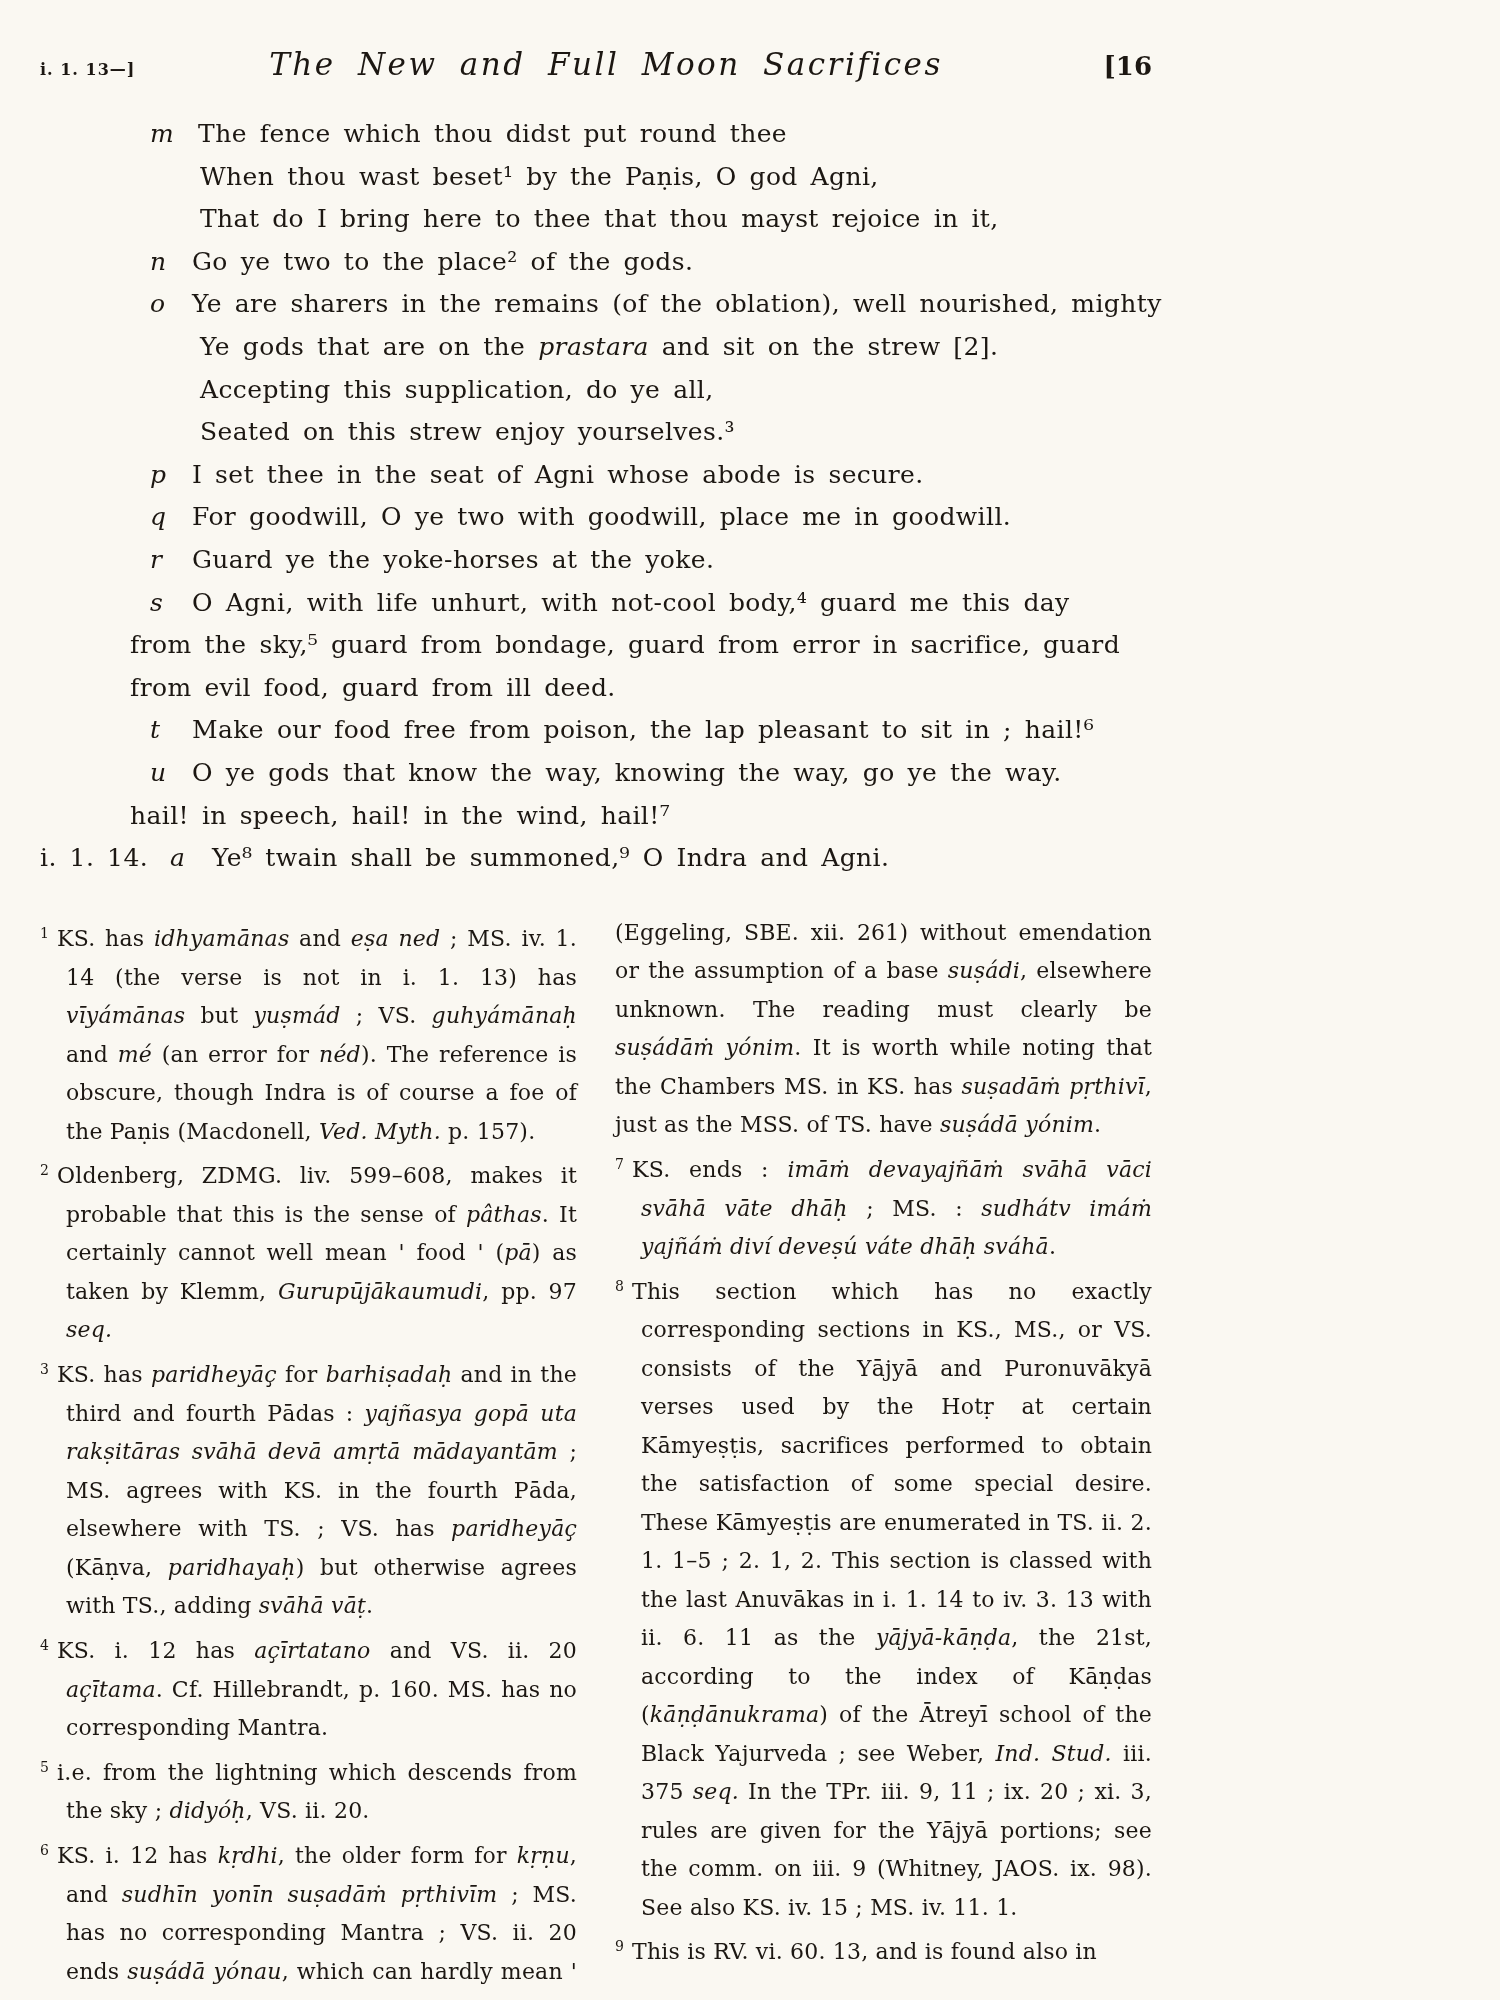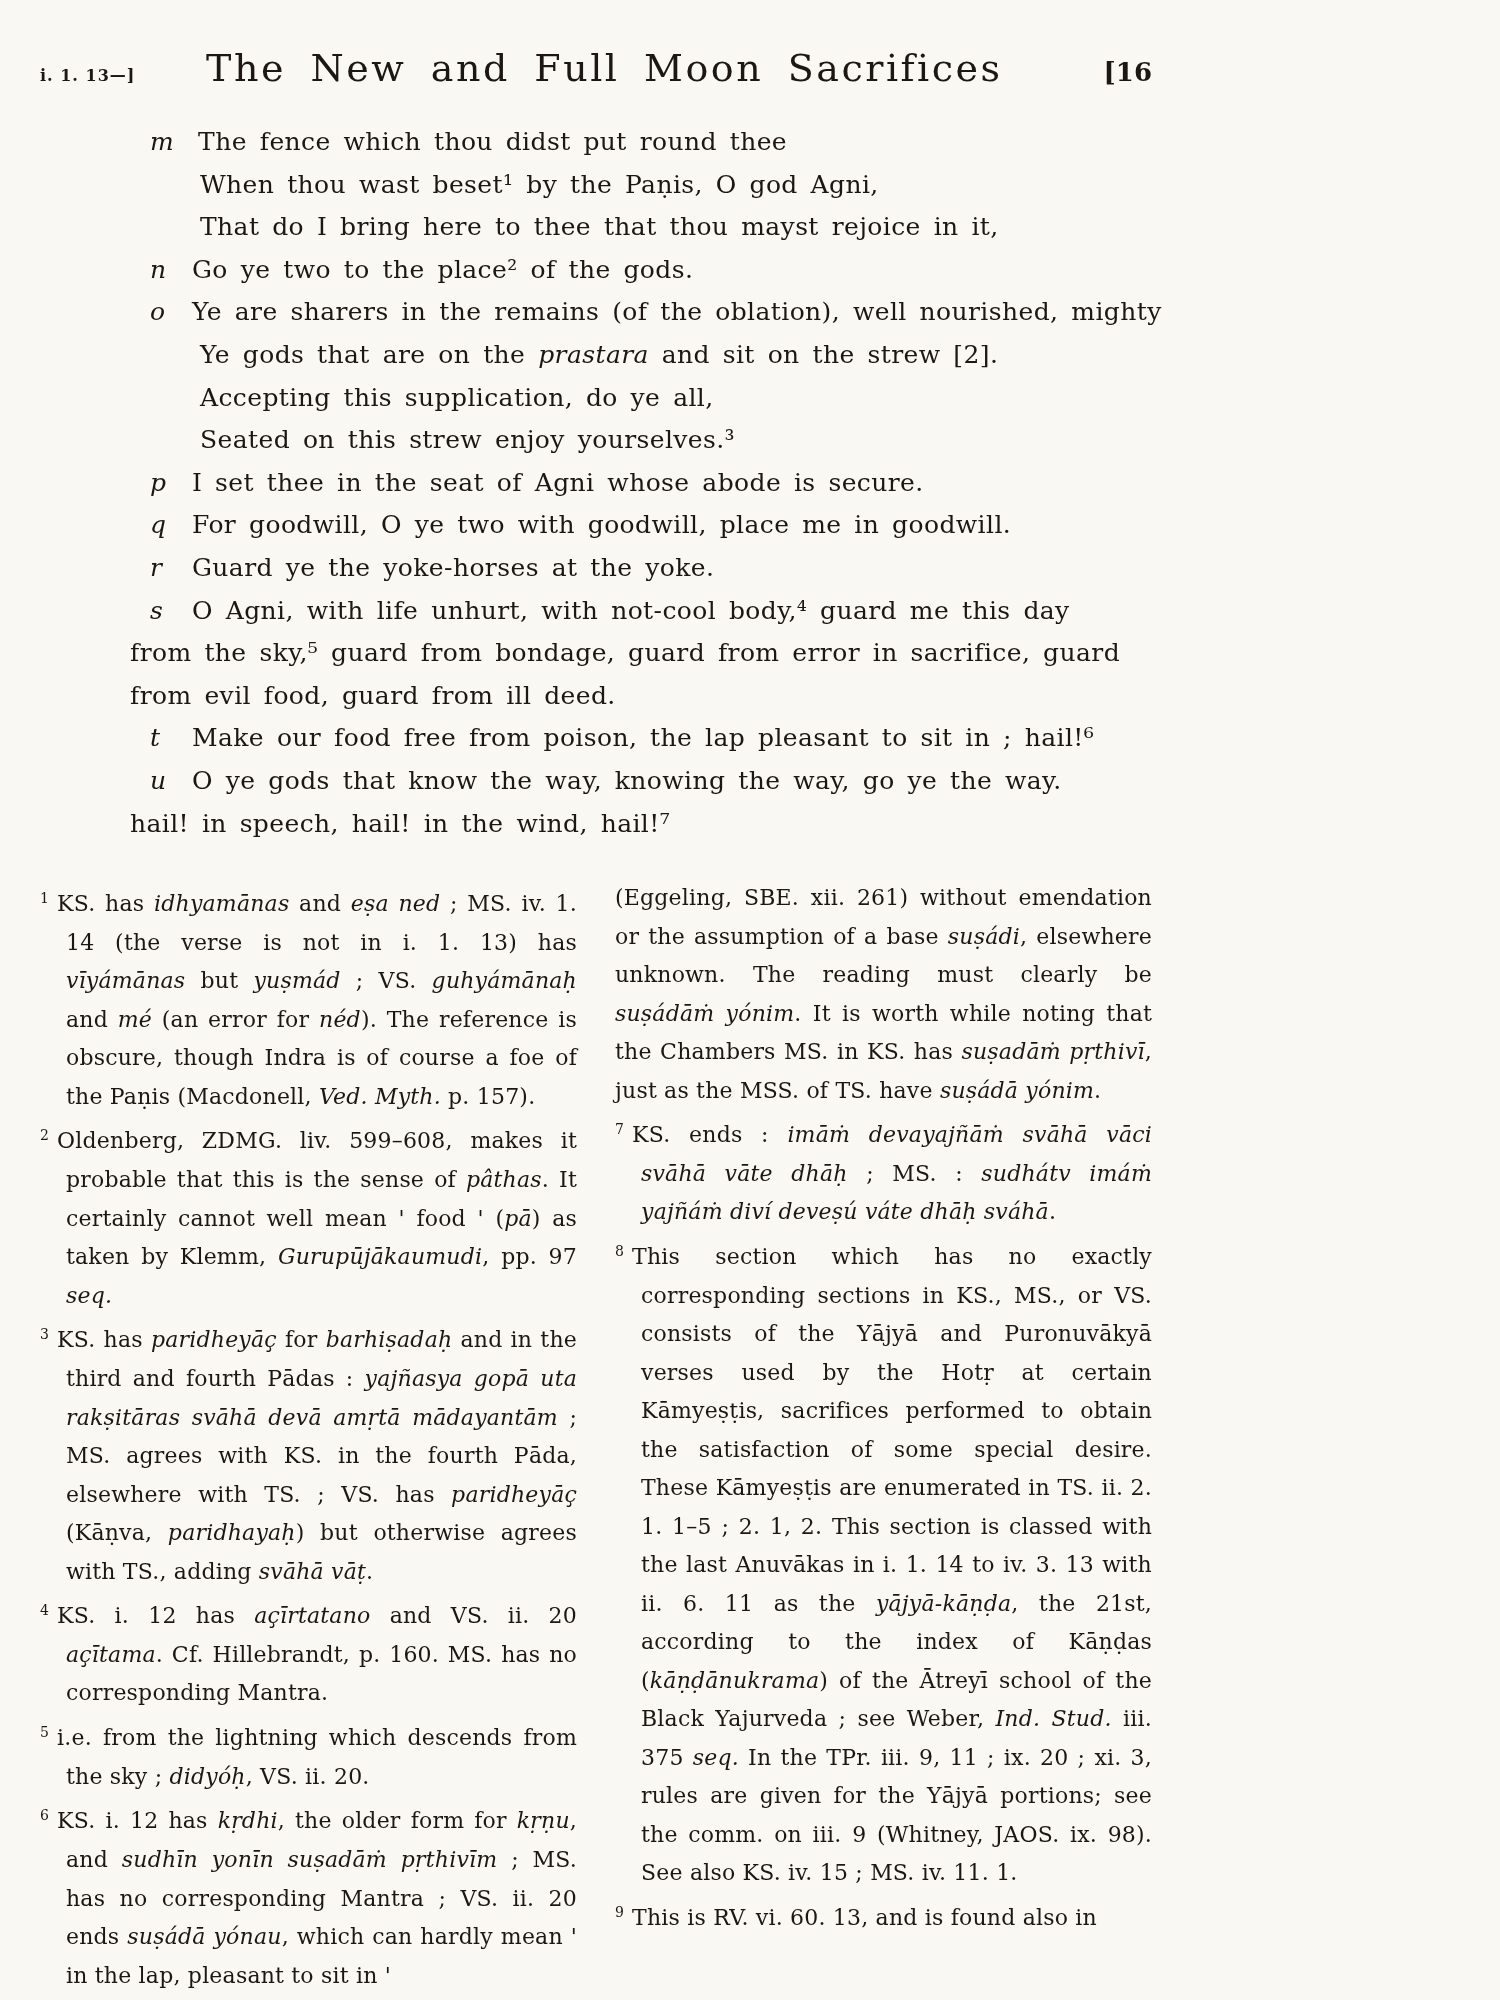"The New and Full Moon" .head-title { font-size: 38px -> 31px; font-style: none -> italic }
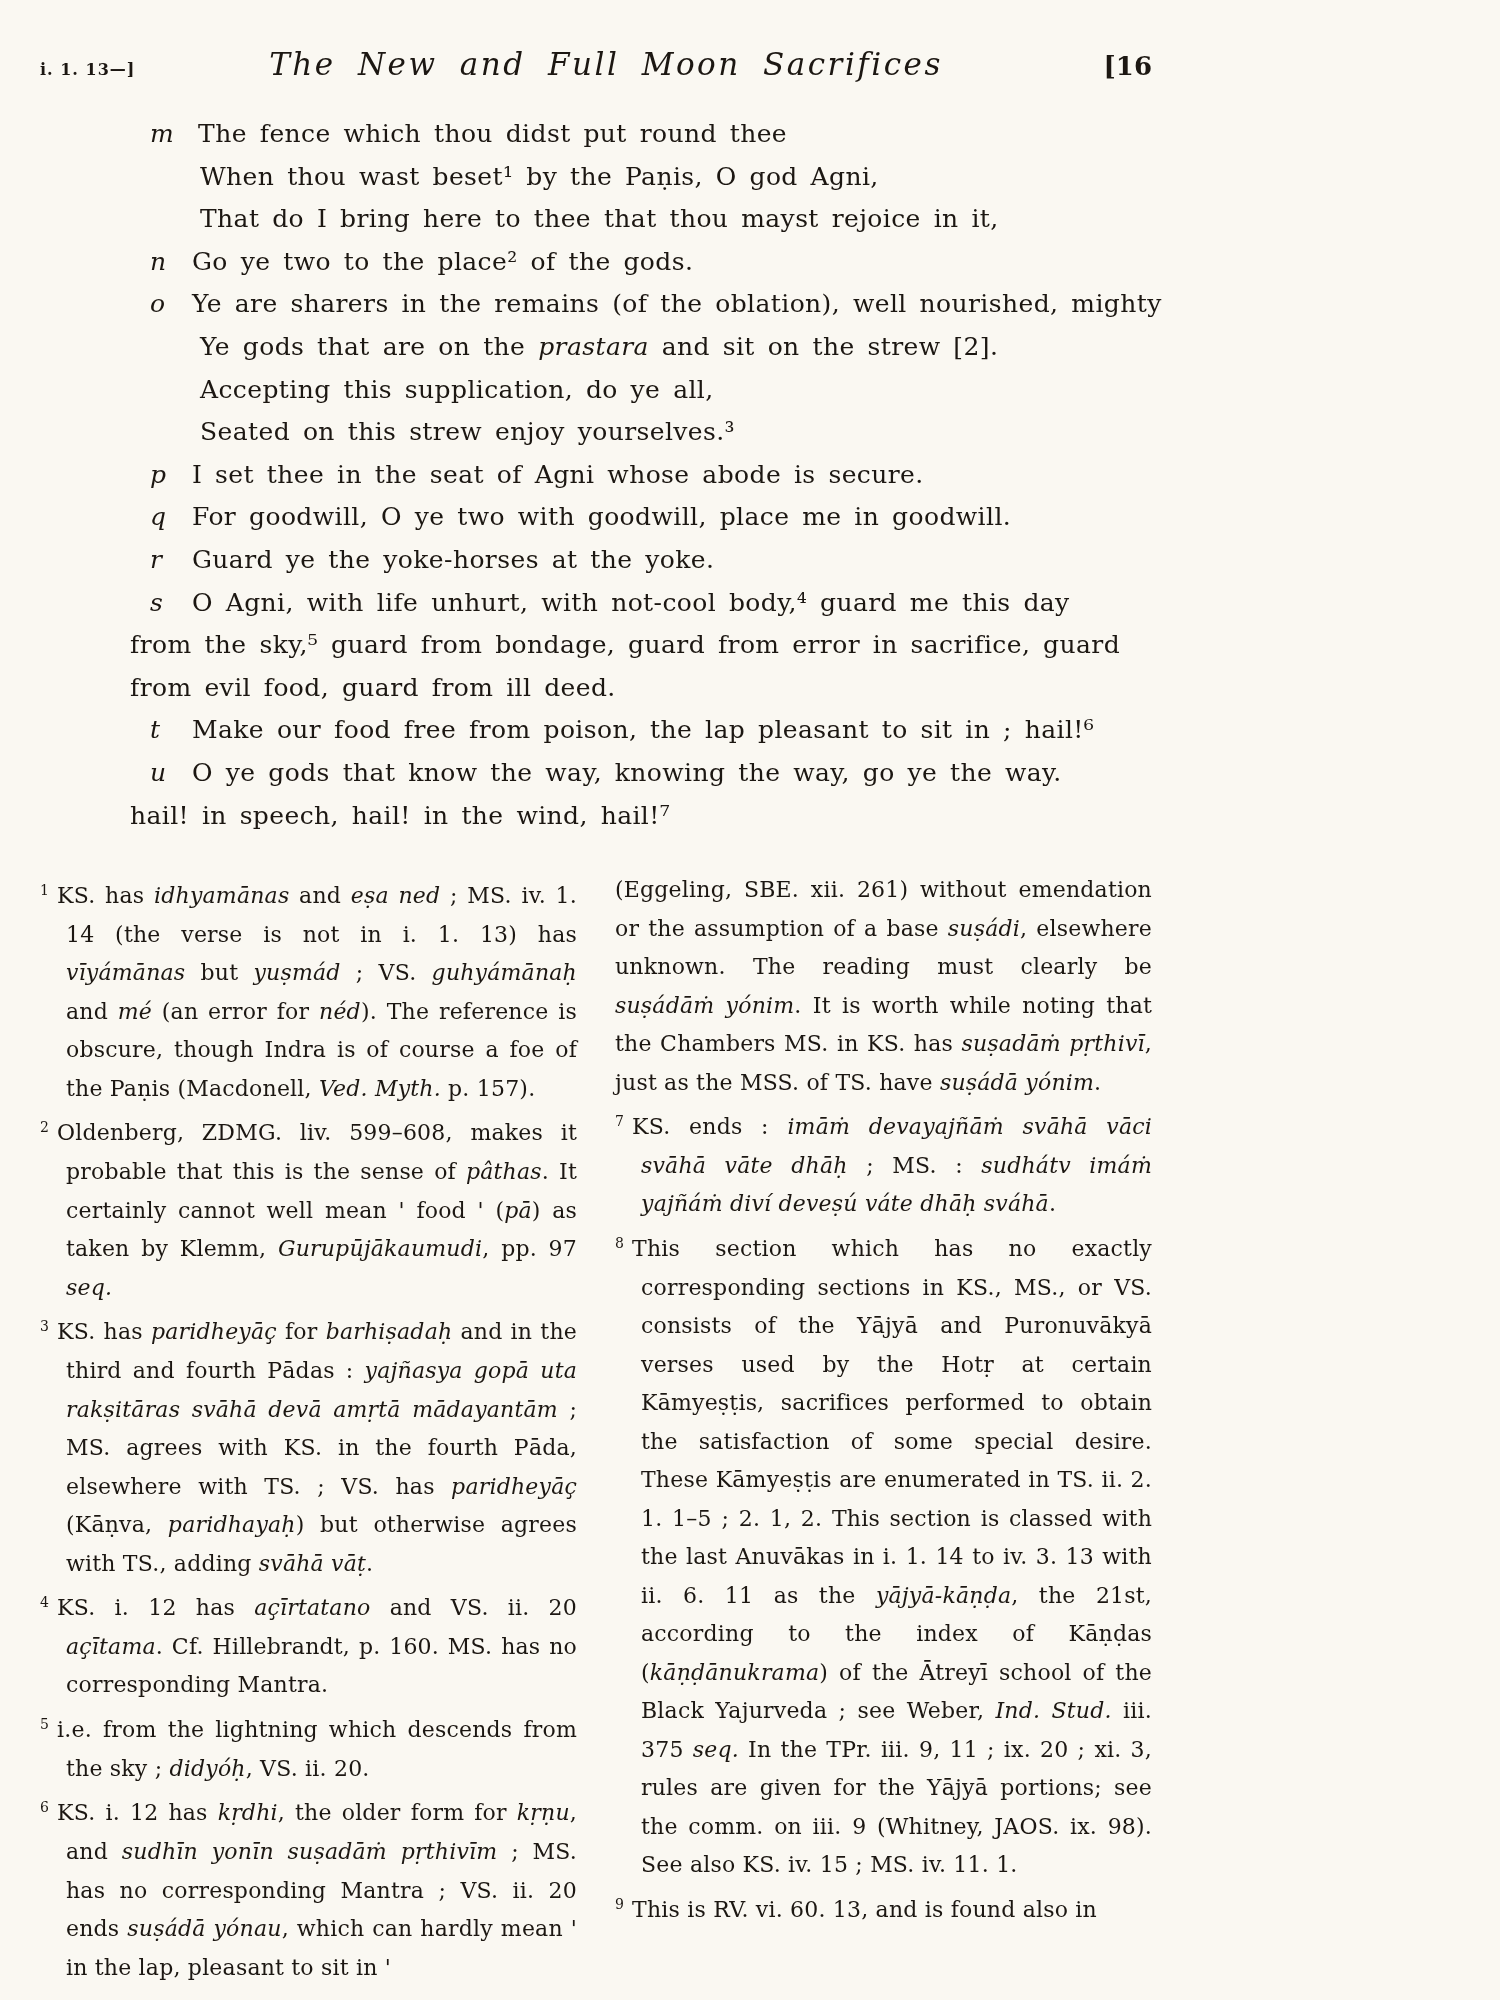"i. 1. 14. a Ye⁸" div.vl { html: none -> <div> <span>i. 1. 14.</span><span>a</span><span>Ye⁸ twain shall be summoned,⁹ O Indra and Agni.</span> </div> }
